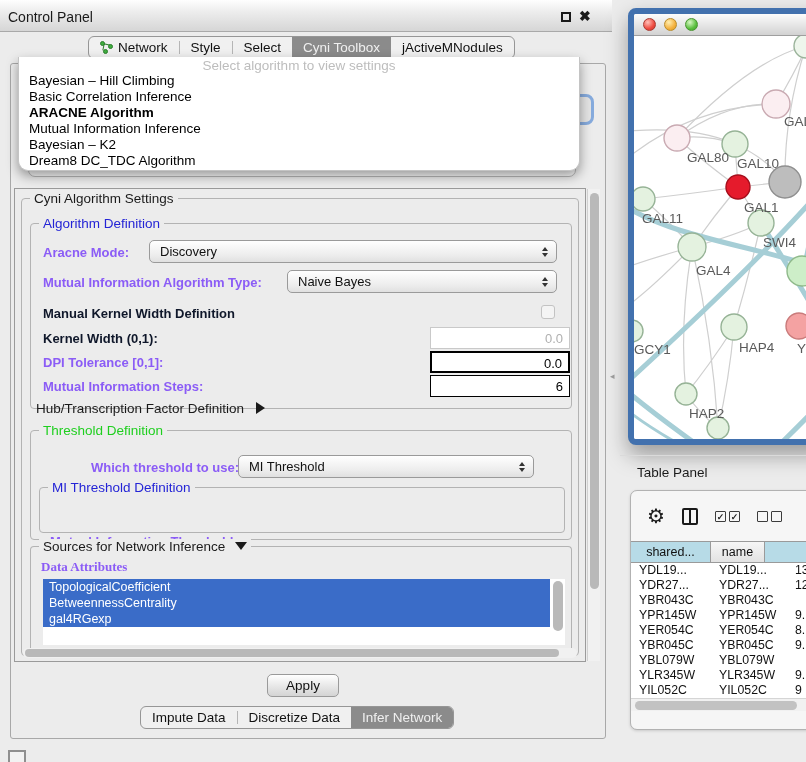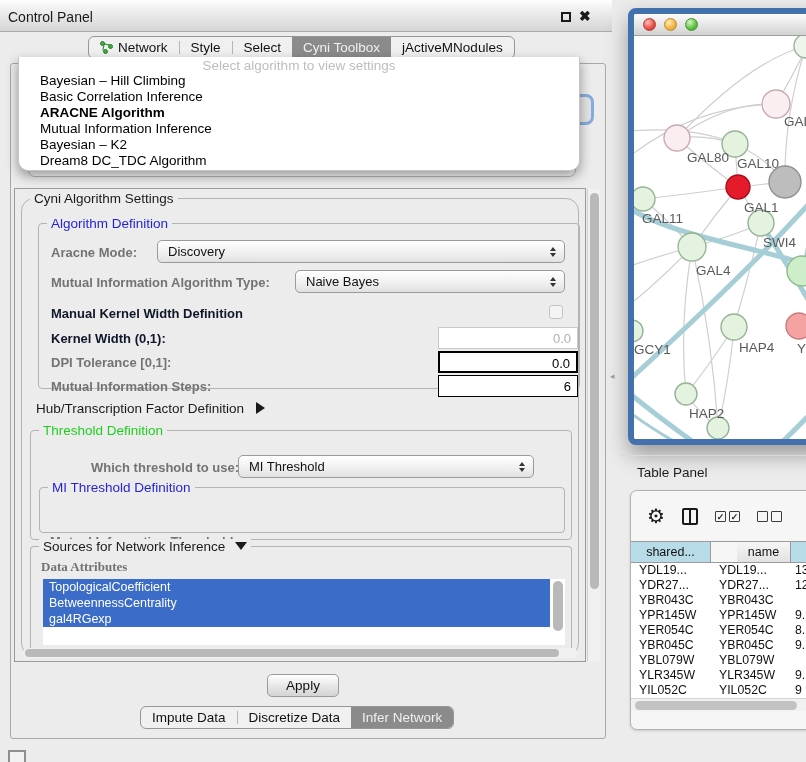"Bayesian – Hill Climbing" .algo-item { padding-left: 21px -> 10px }
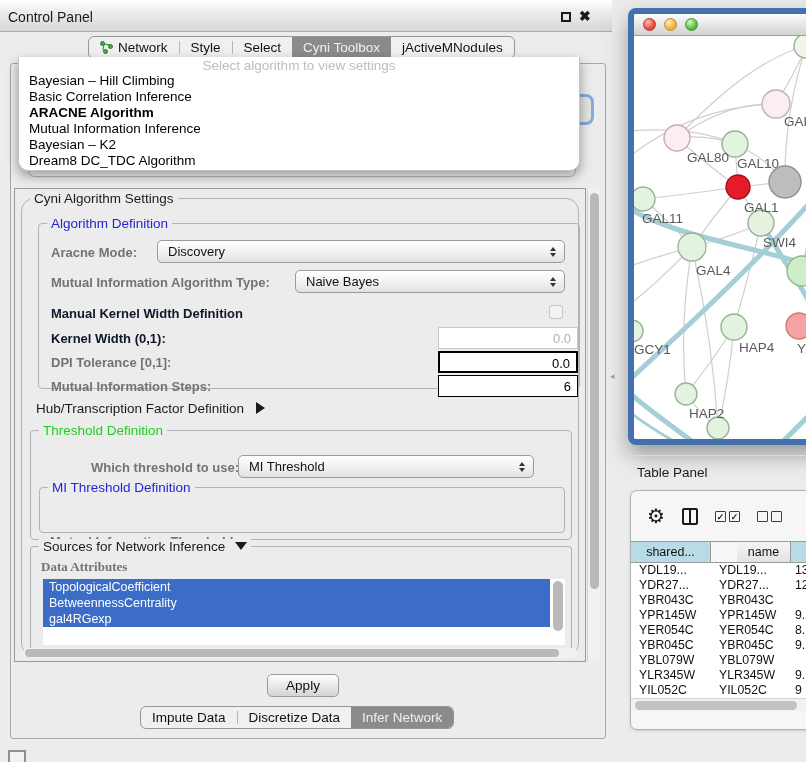"Cyni Algorithm Settings" div.group { border-radius: 13px -> none }
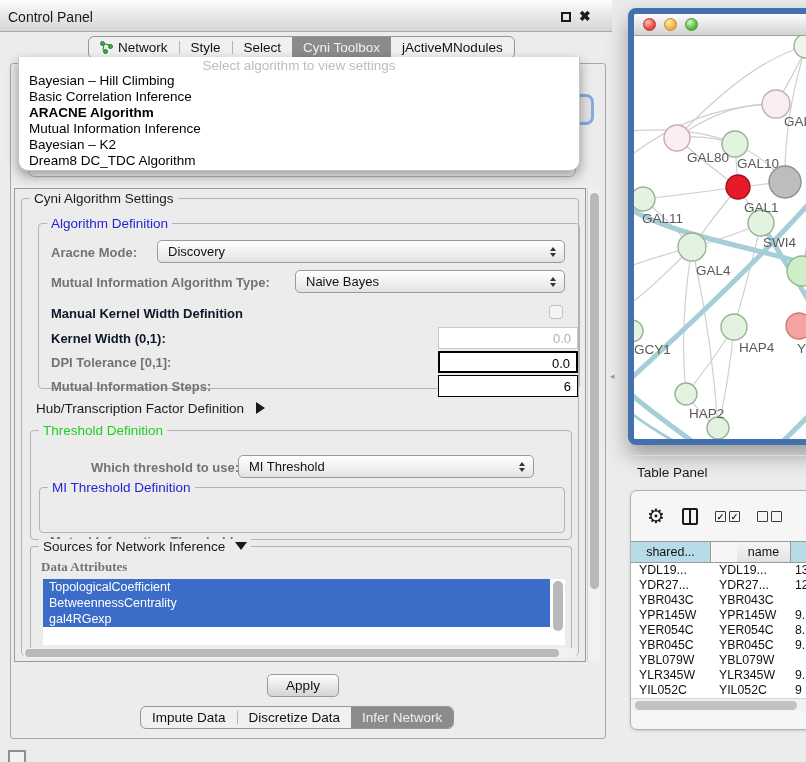"Algorithm Definition" div.group { height: 166px -> 186px; margin-left: 8px -> none }
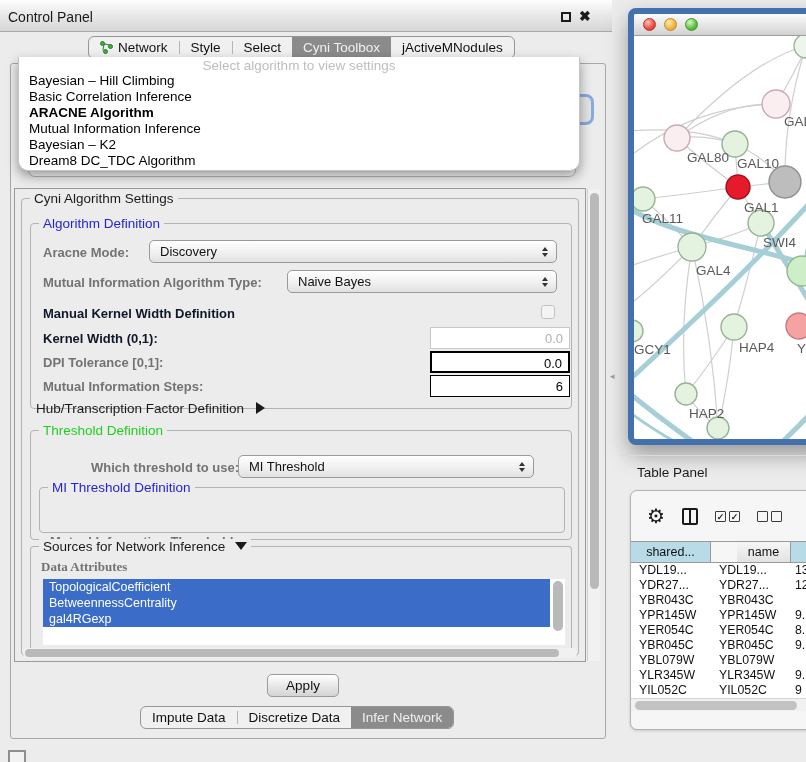"Aracne Mode:" .lbl { color: #737373 -> #8b5cf6 }
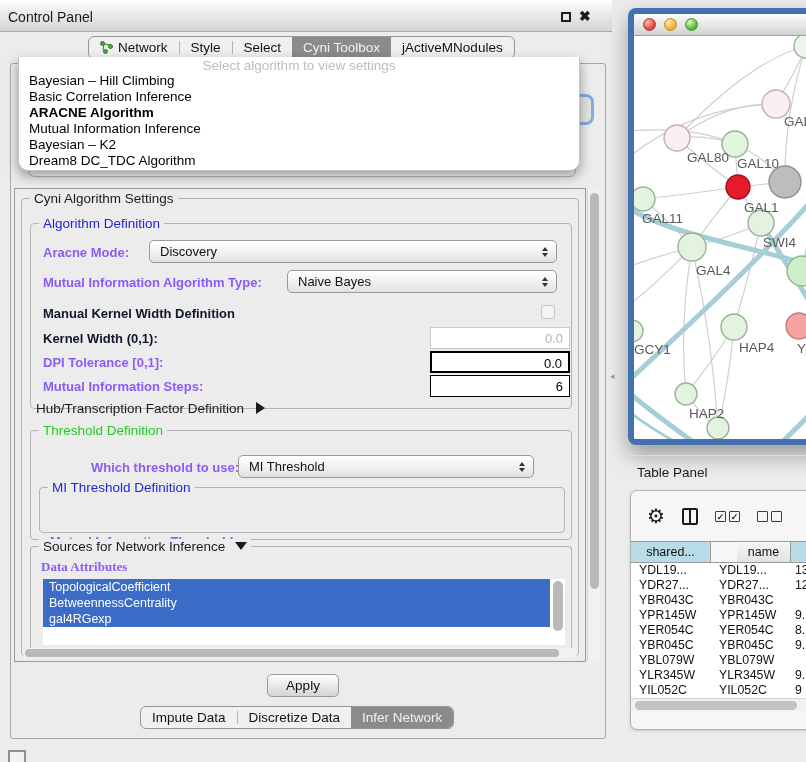"name" div.tp-hcell { margin-left: 26px -> none }
